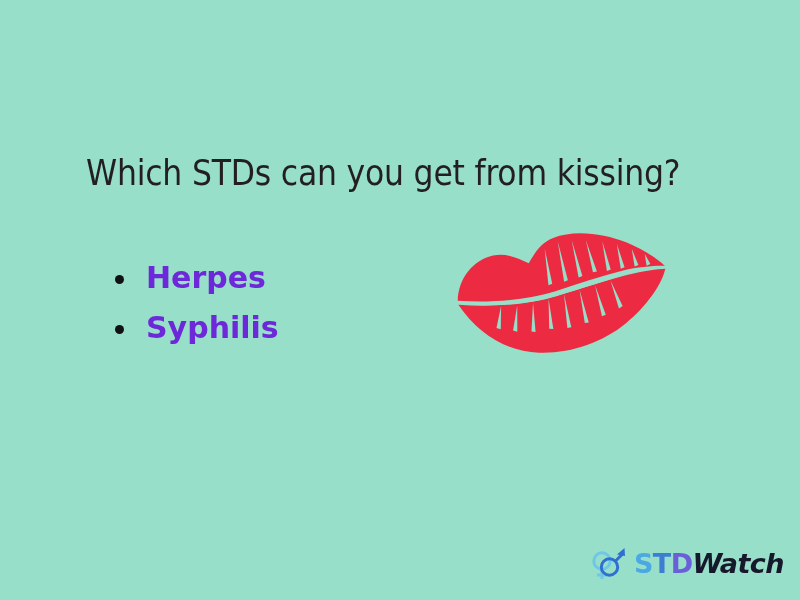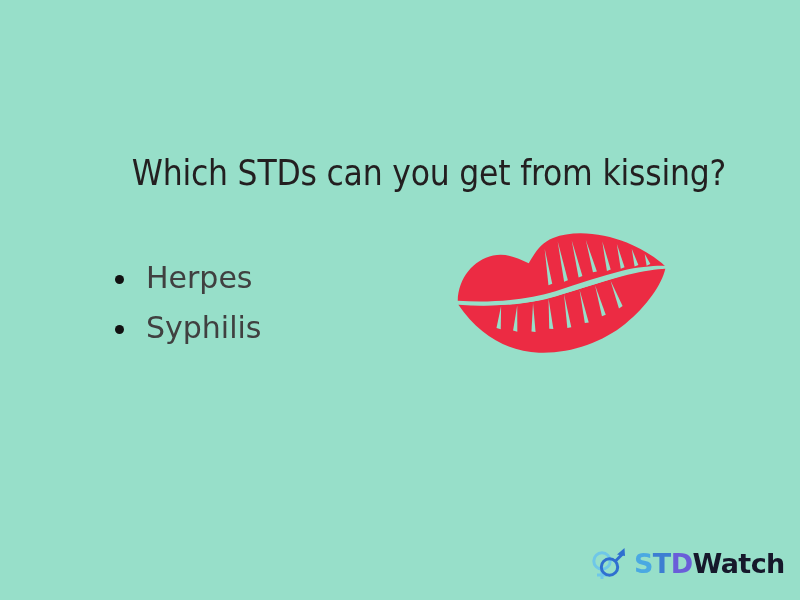"Which STDs can you get" #headline { text-align: right -> none }
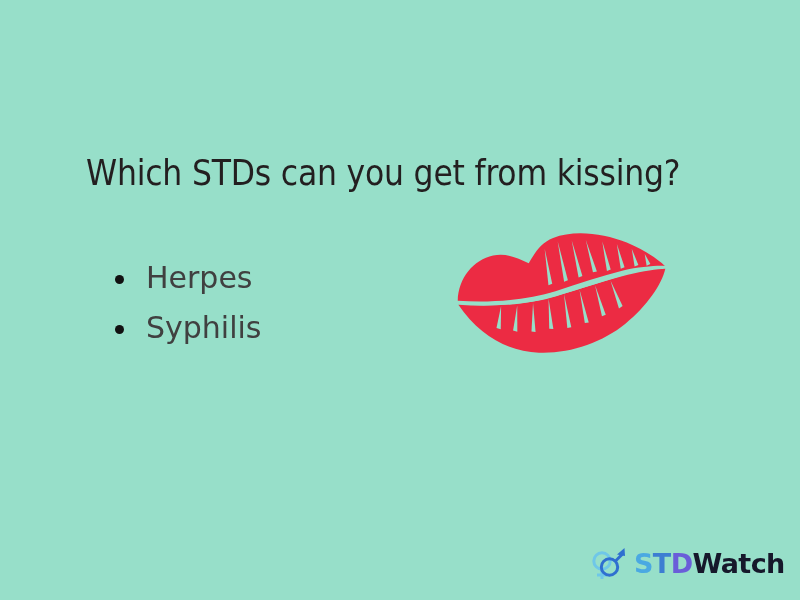"Herpes" #bullet-list li { color: #404040 -> #6d28d9; font-weight: 400 -> 700 }
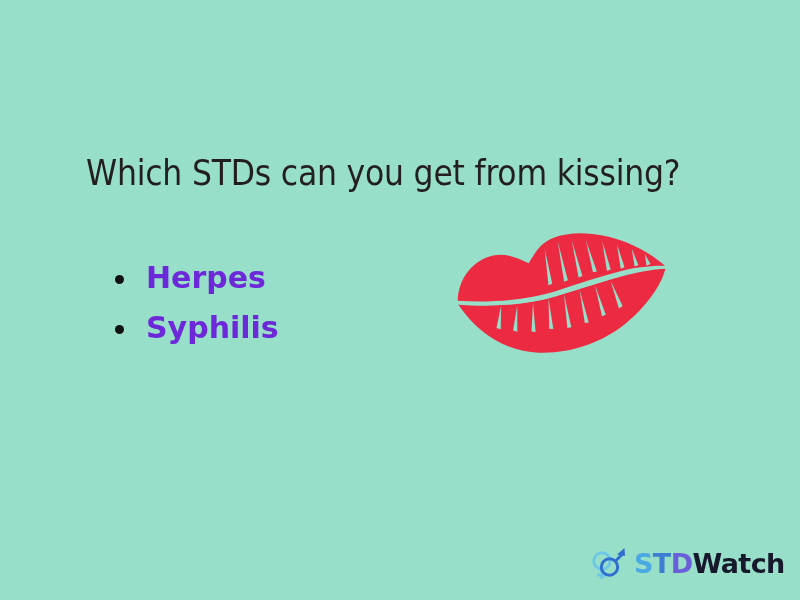"Watch" #logo-text .l-watch { font-style: none -> italic }
